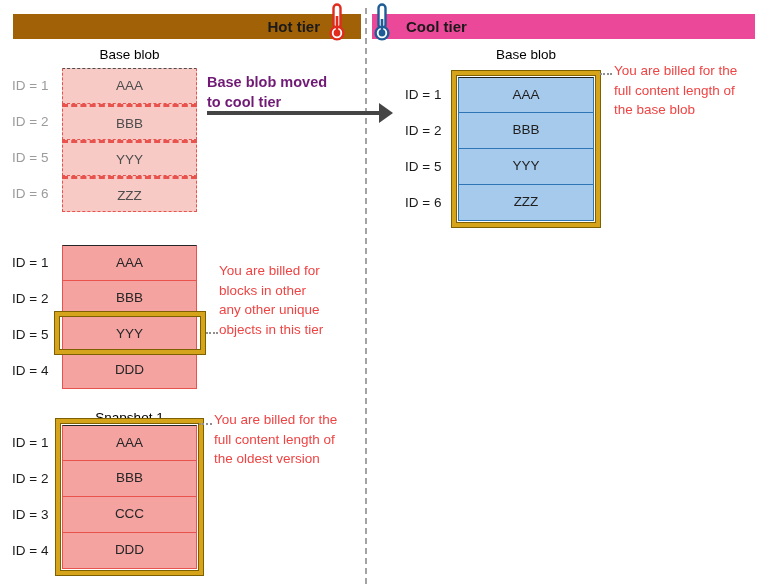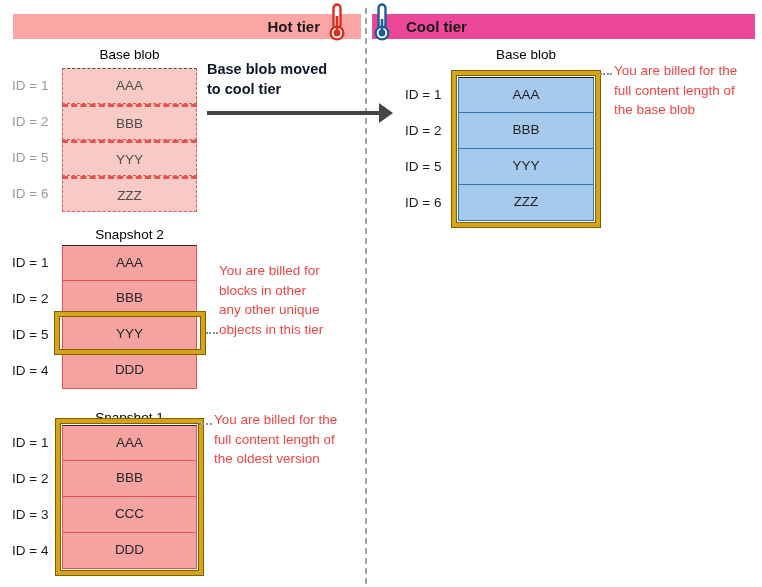"Hot tier" .bar-hot { background: #fca5a5 -> #a16207 }
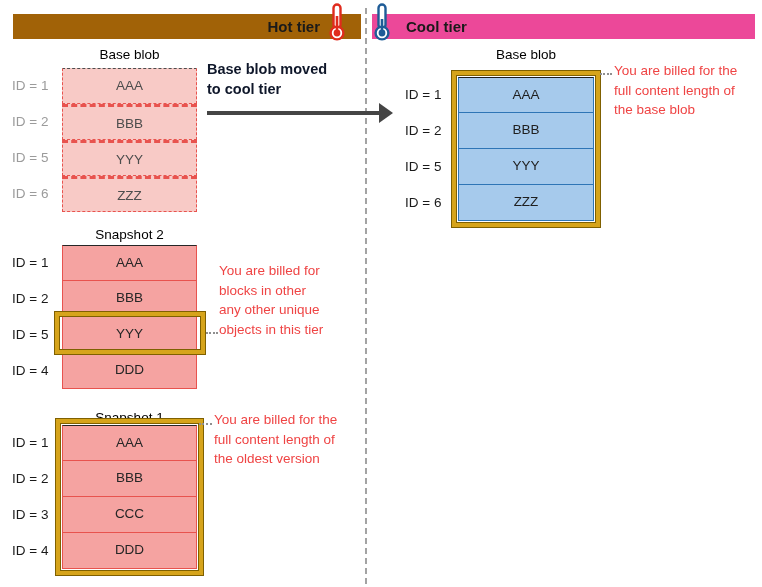"Base blob moved" .move-label { color: #0f172a -> #701a75; top: 59px -> 72px }
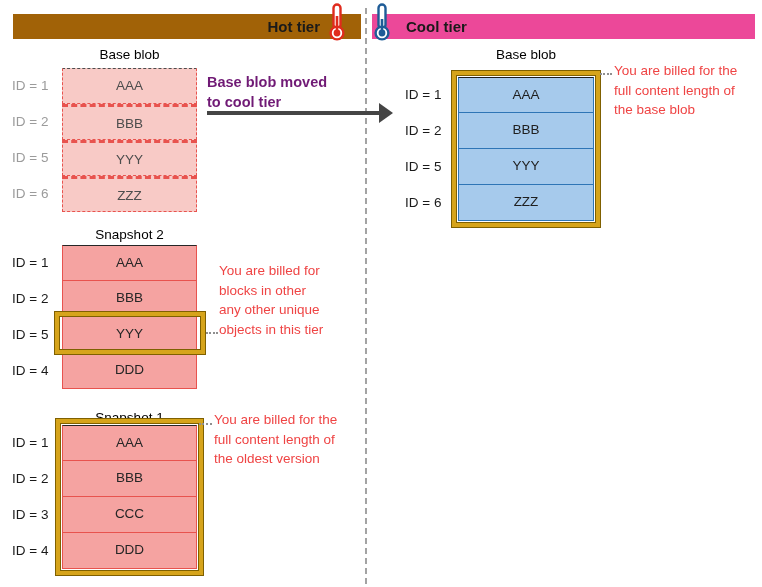"Snapshot 2" div.tbl-title { html: <div>Snapshot 2</div> -> none }
